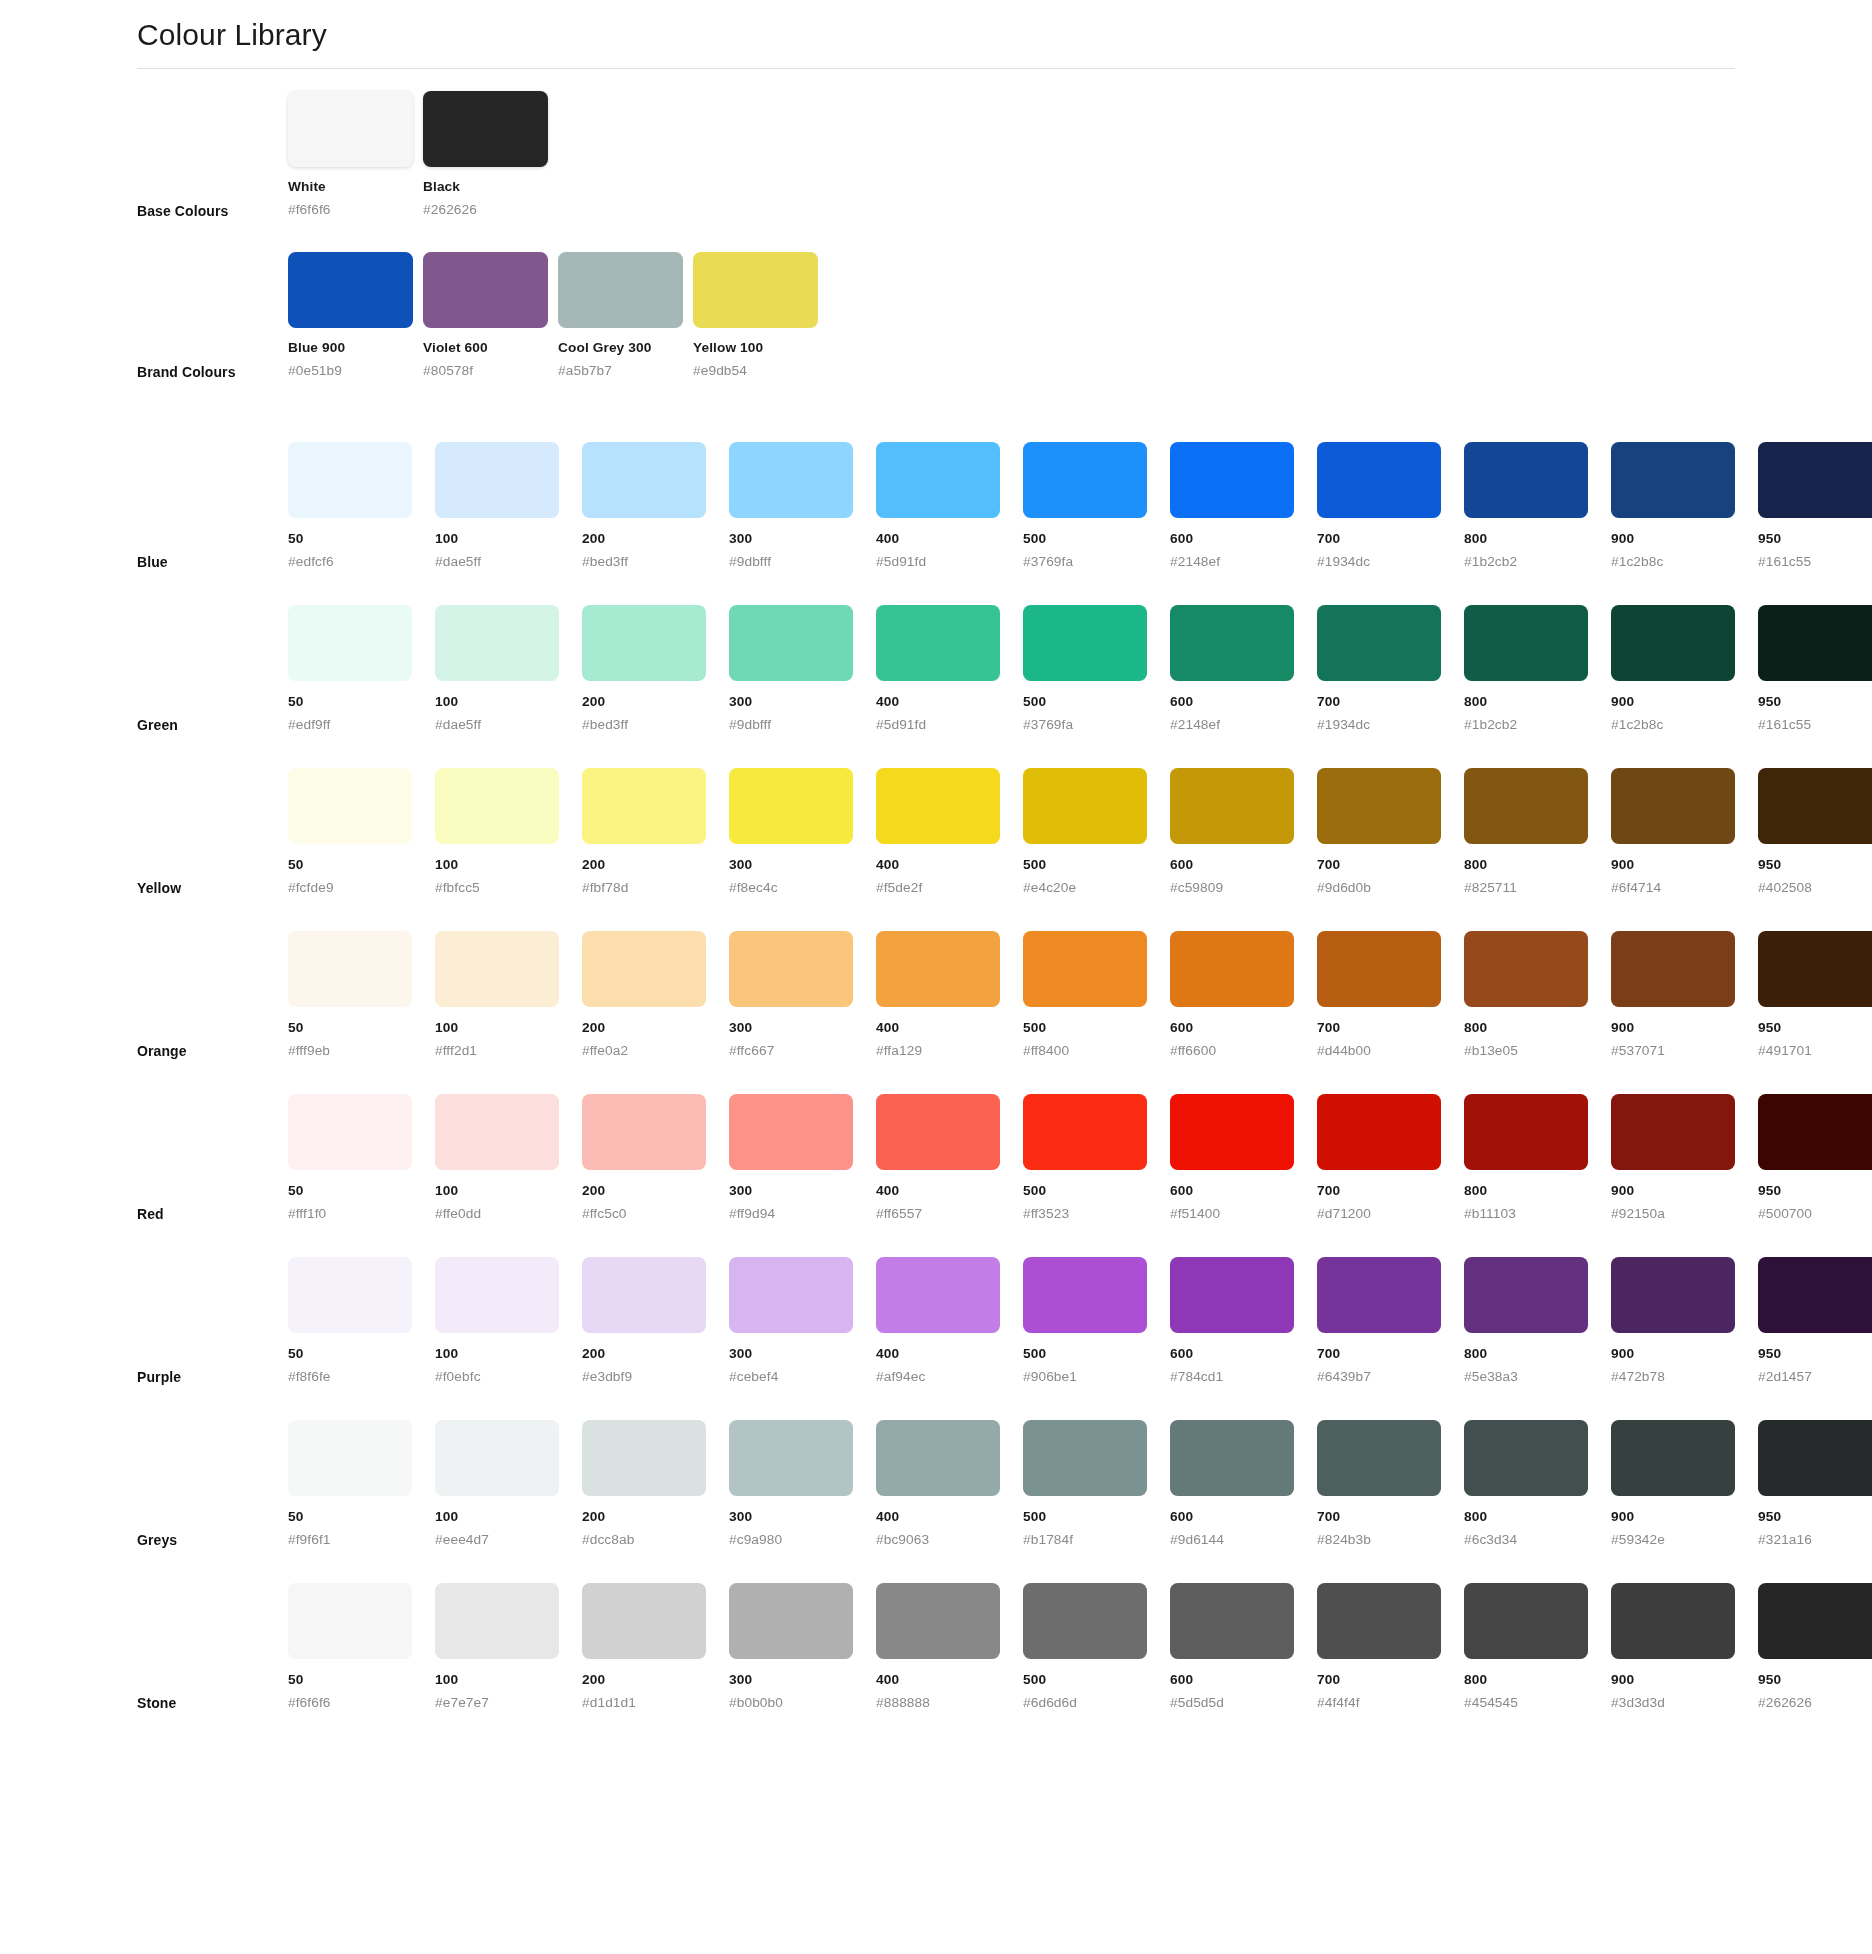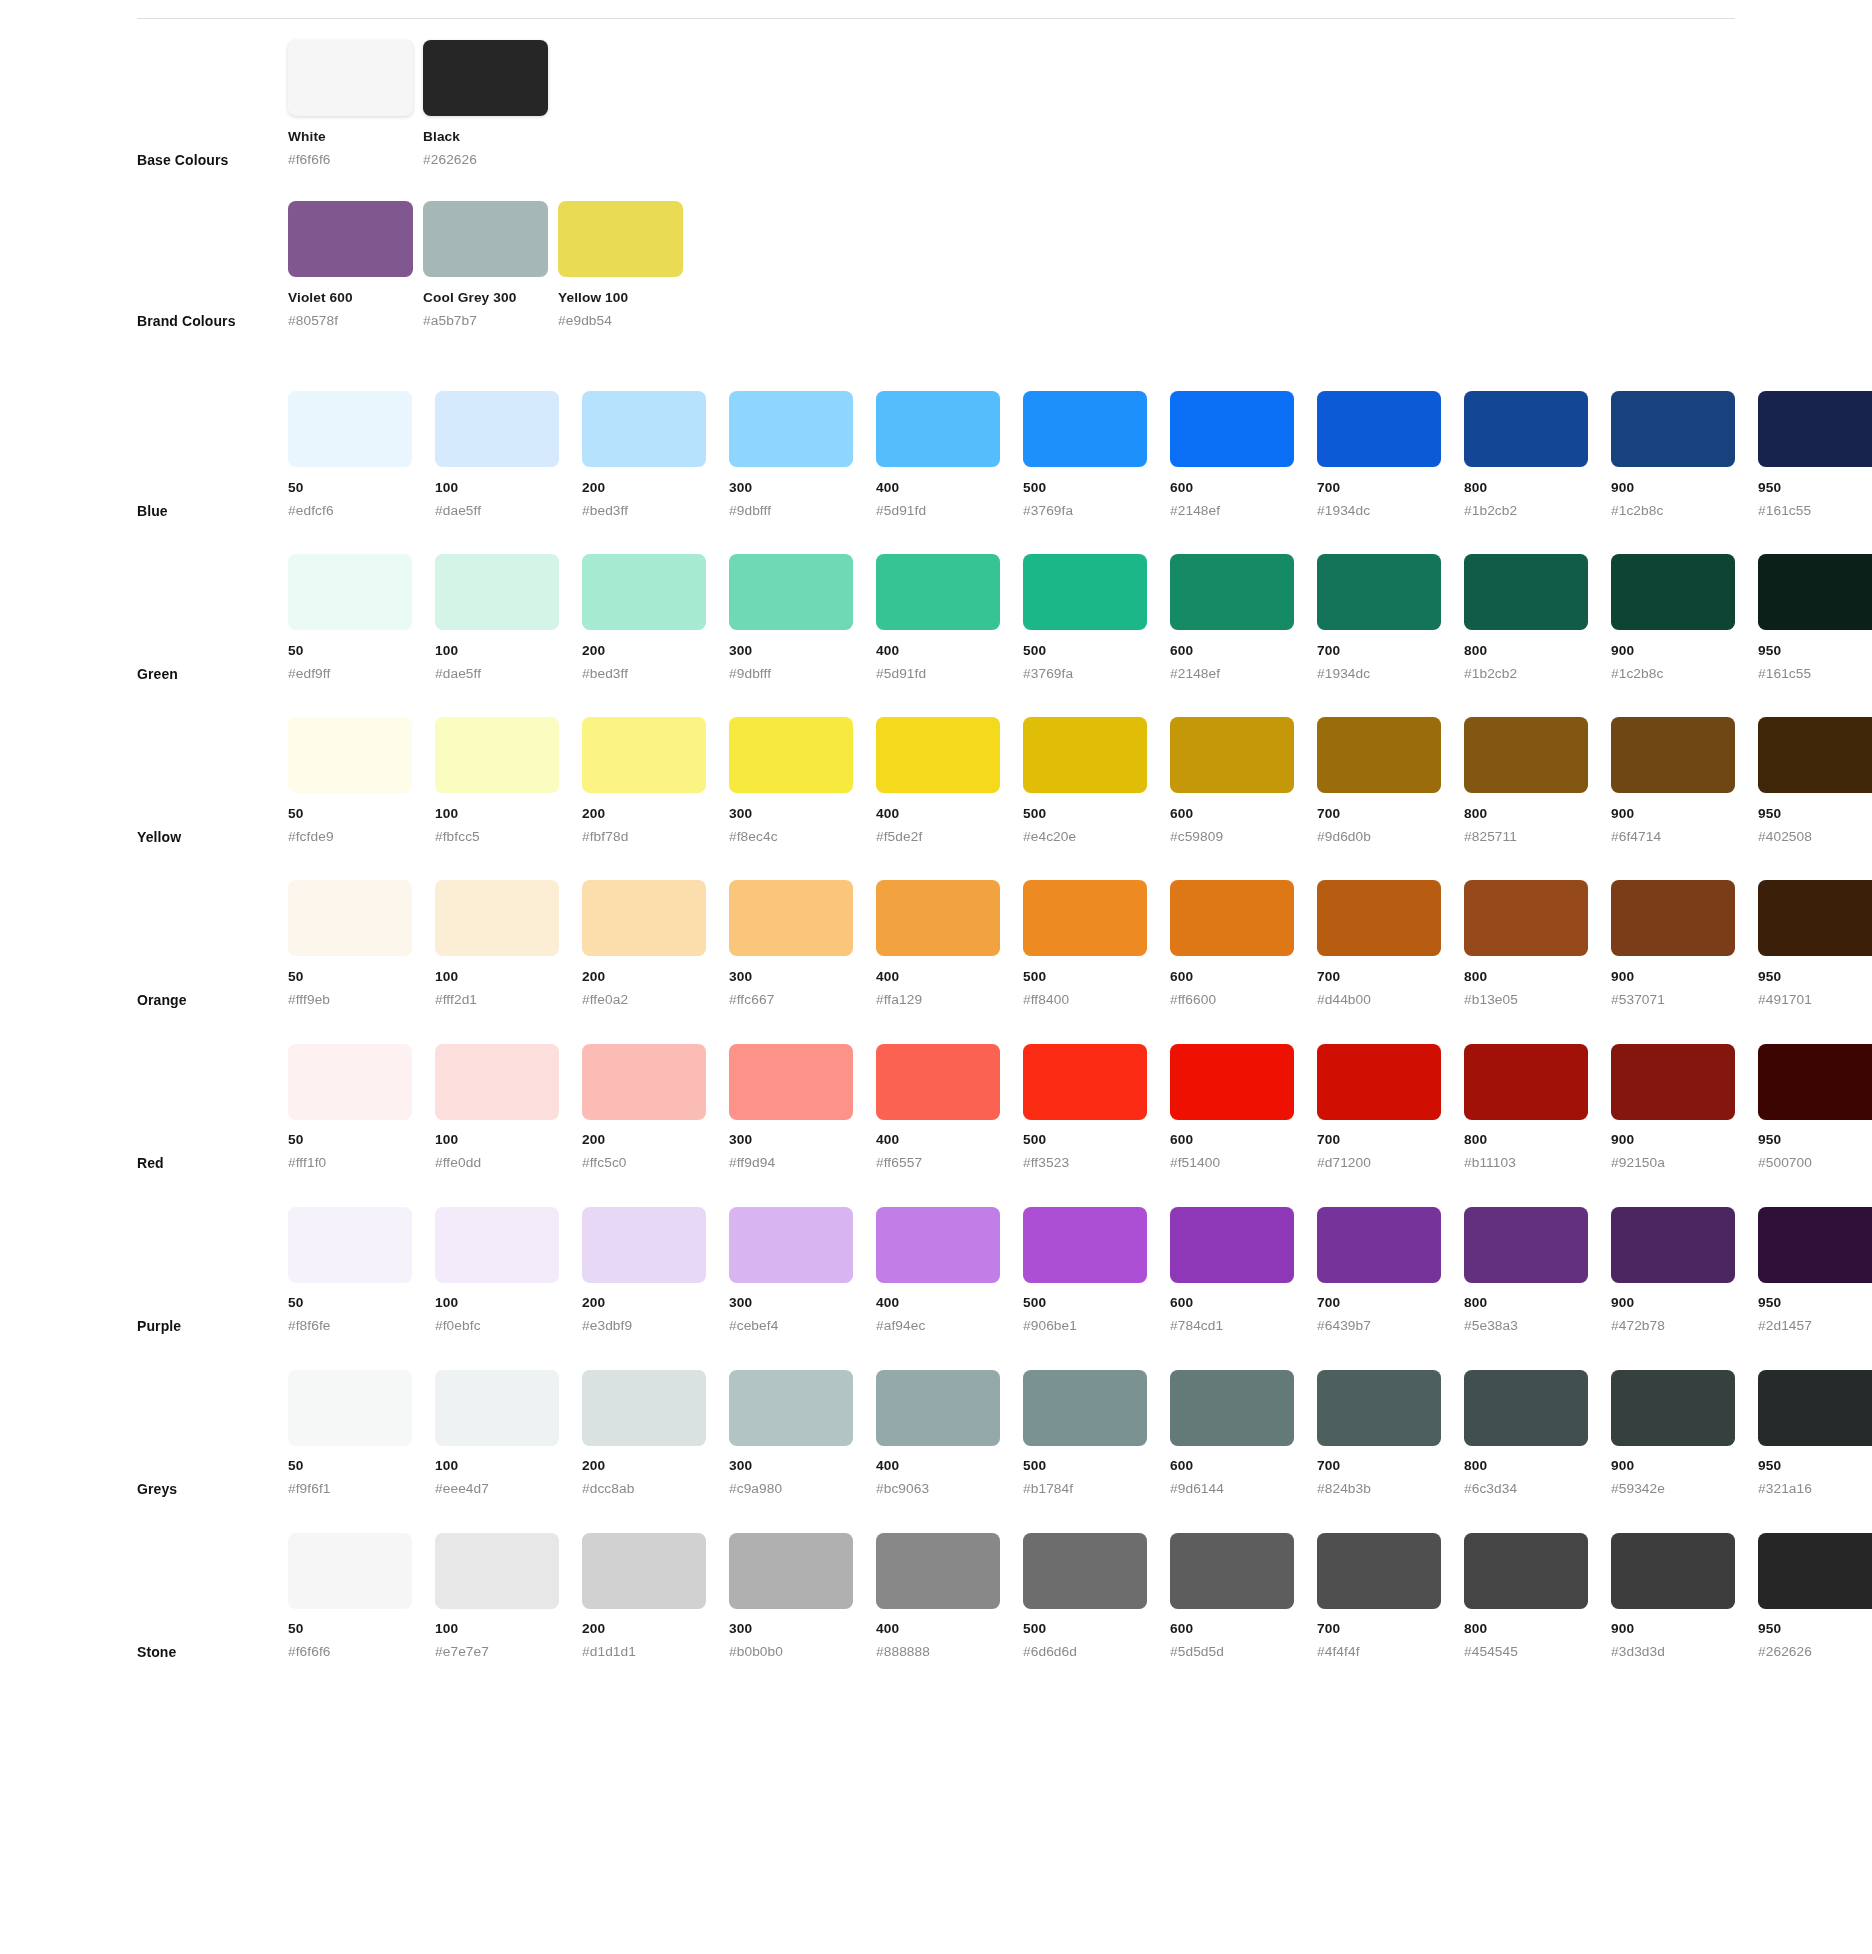"Colour Library" h1.section-title { html: none -> <h1>Colour Library</h1> }
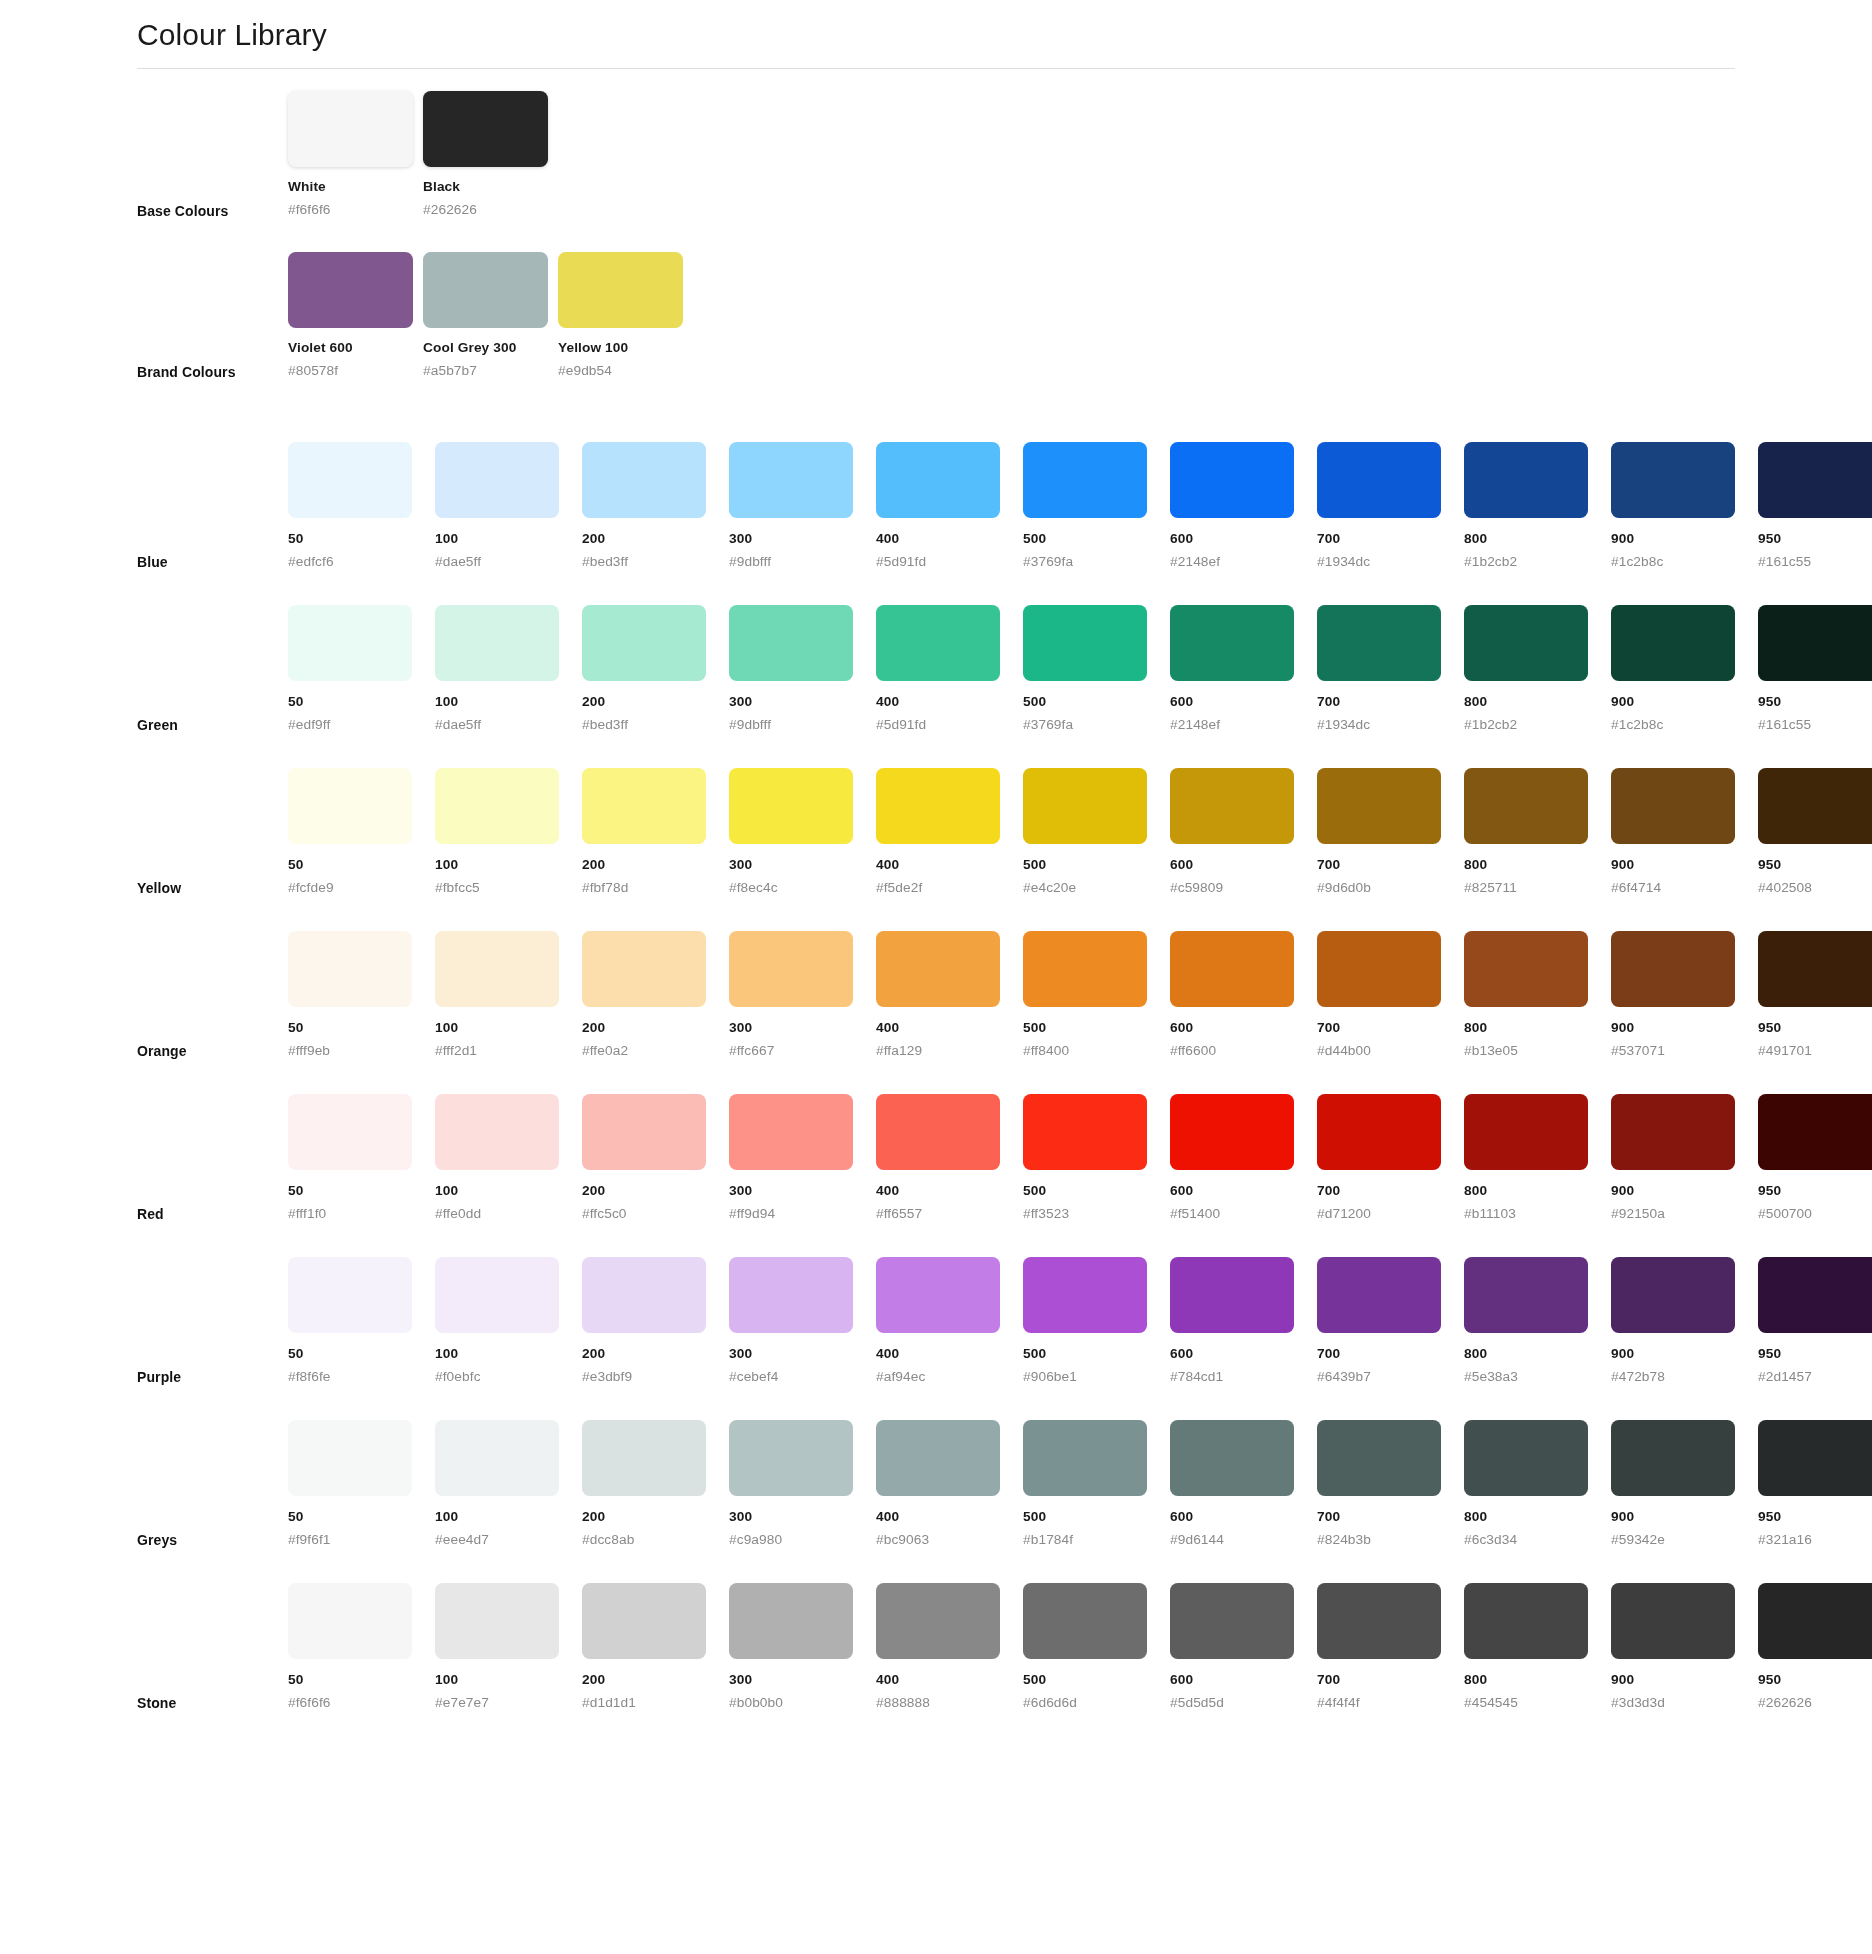"Blue 900" div.swatch-cell { html: none -> <div> <div></div> <div>Blue 900</div> <div>#0e51b9</div> </div> }
